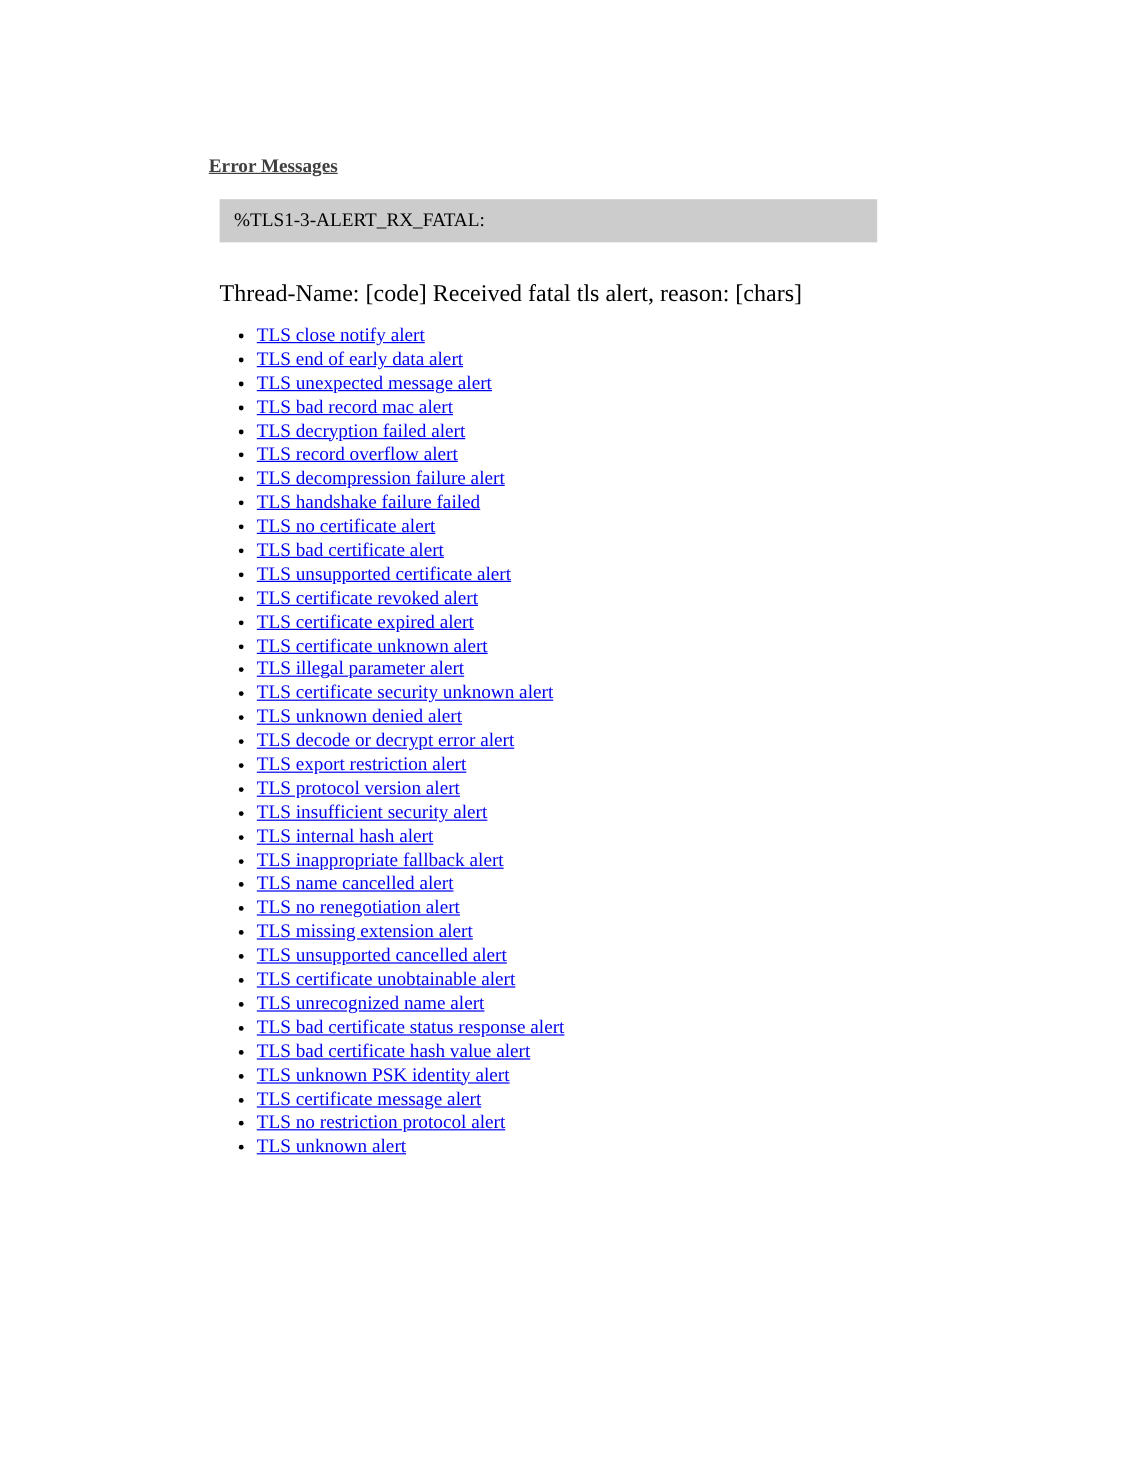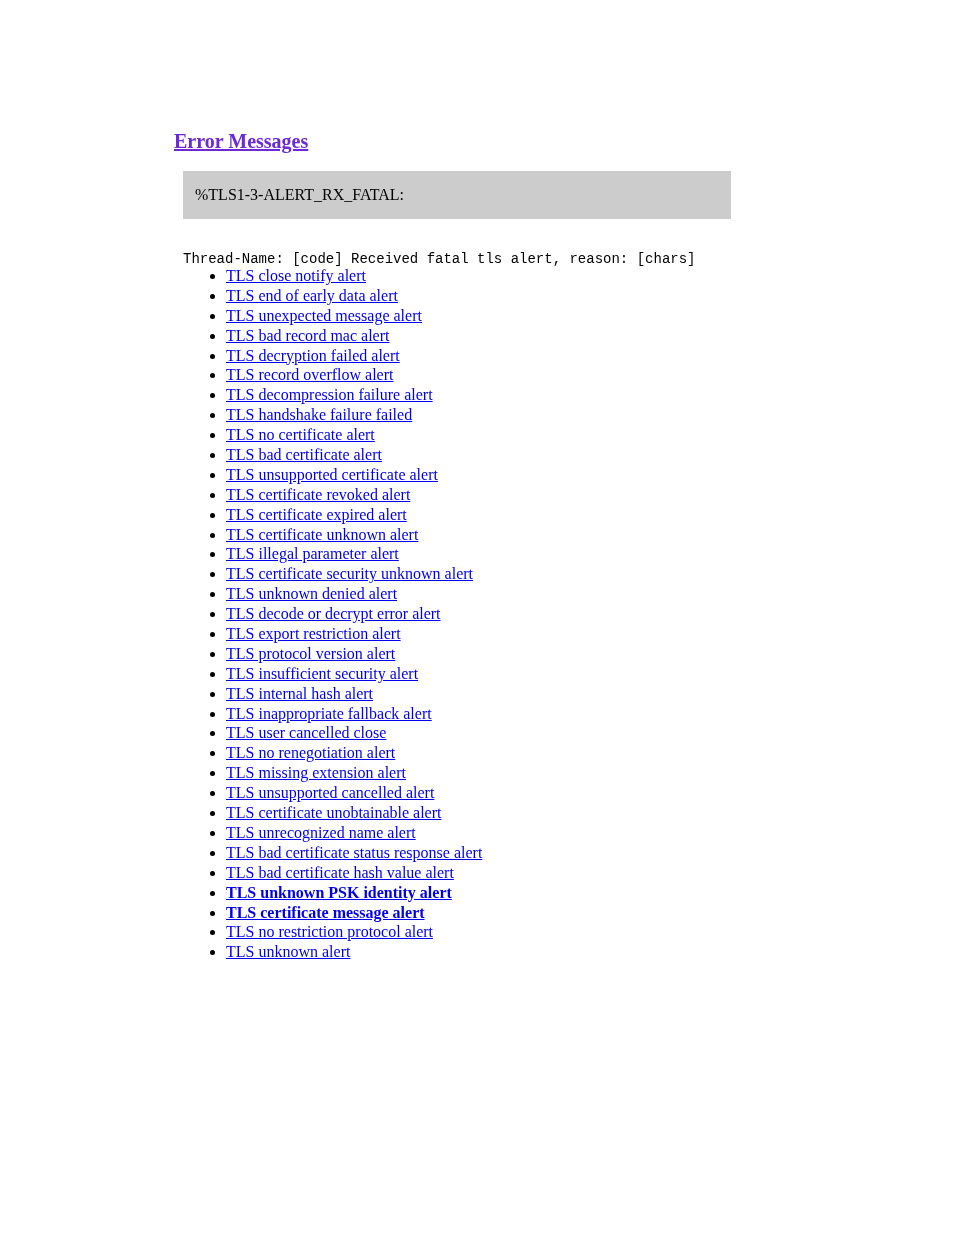"Error Messages" .section-title { color: #6d28d9 -> #404040; font-size: 20px -> 16px }
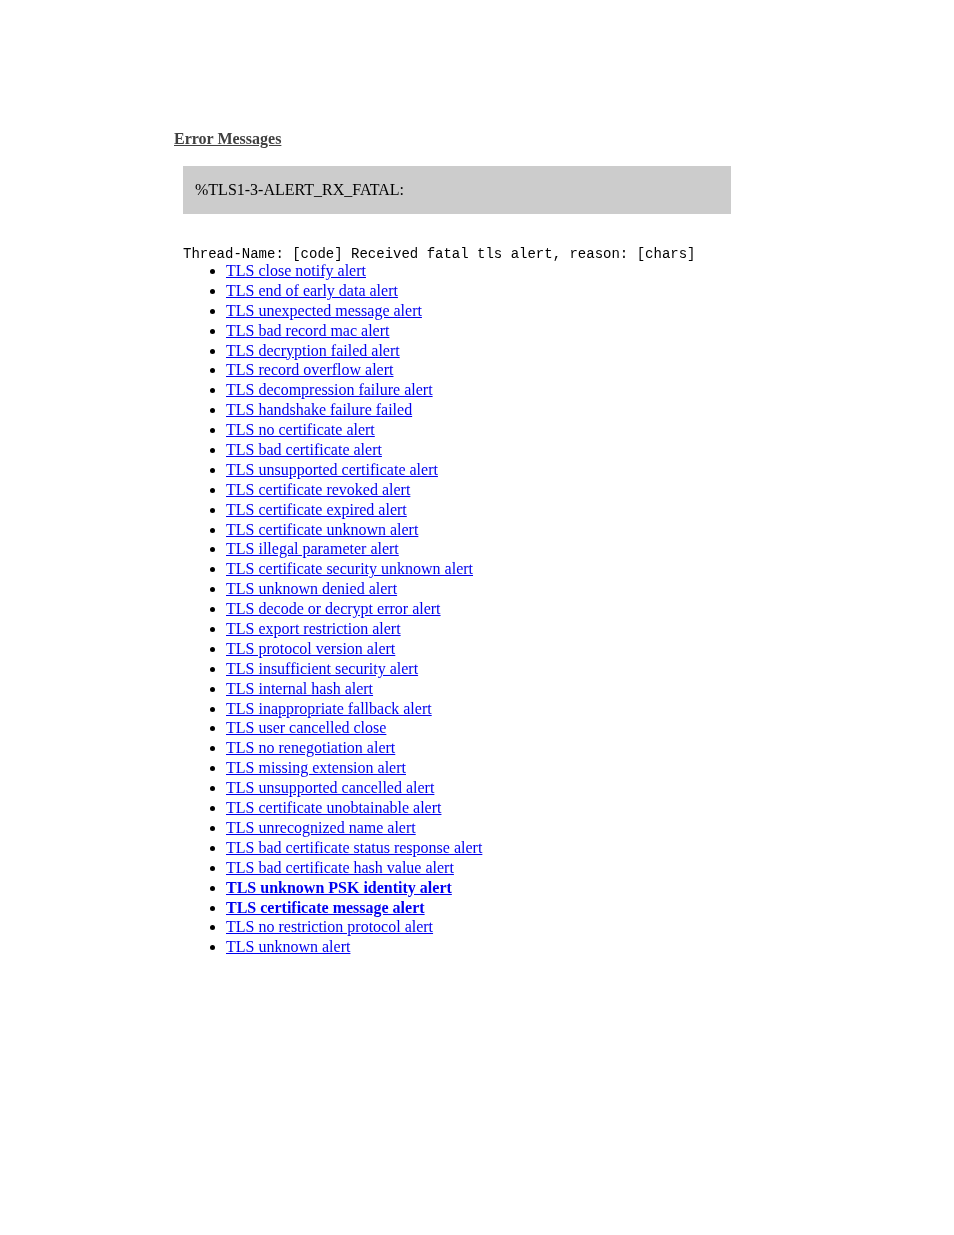"%TLS1-3-ALERT_RX_FATAL:" .gray-box { height: 48px -> 36px }
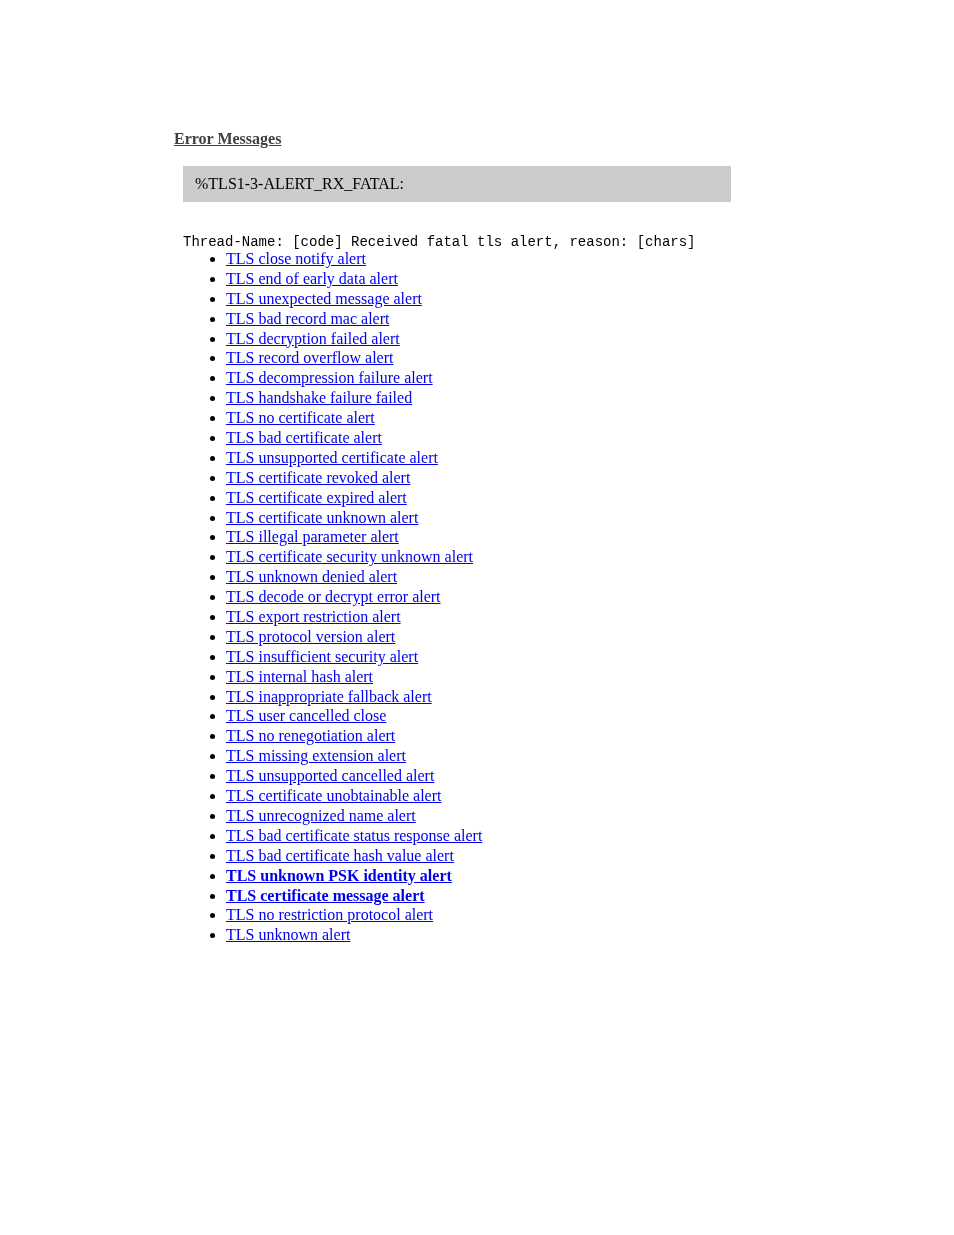"Thread-Name: [code] Received fatal tls" .intro { font-family: Liberation Mono, monospace -> none; font-size: 14px -> 20px; margin-bottom: none -> 14px }
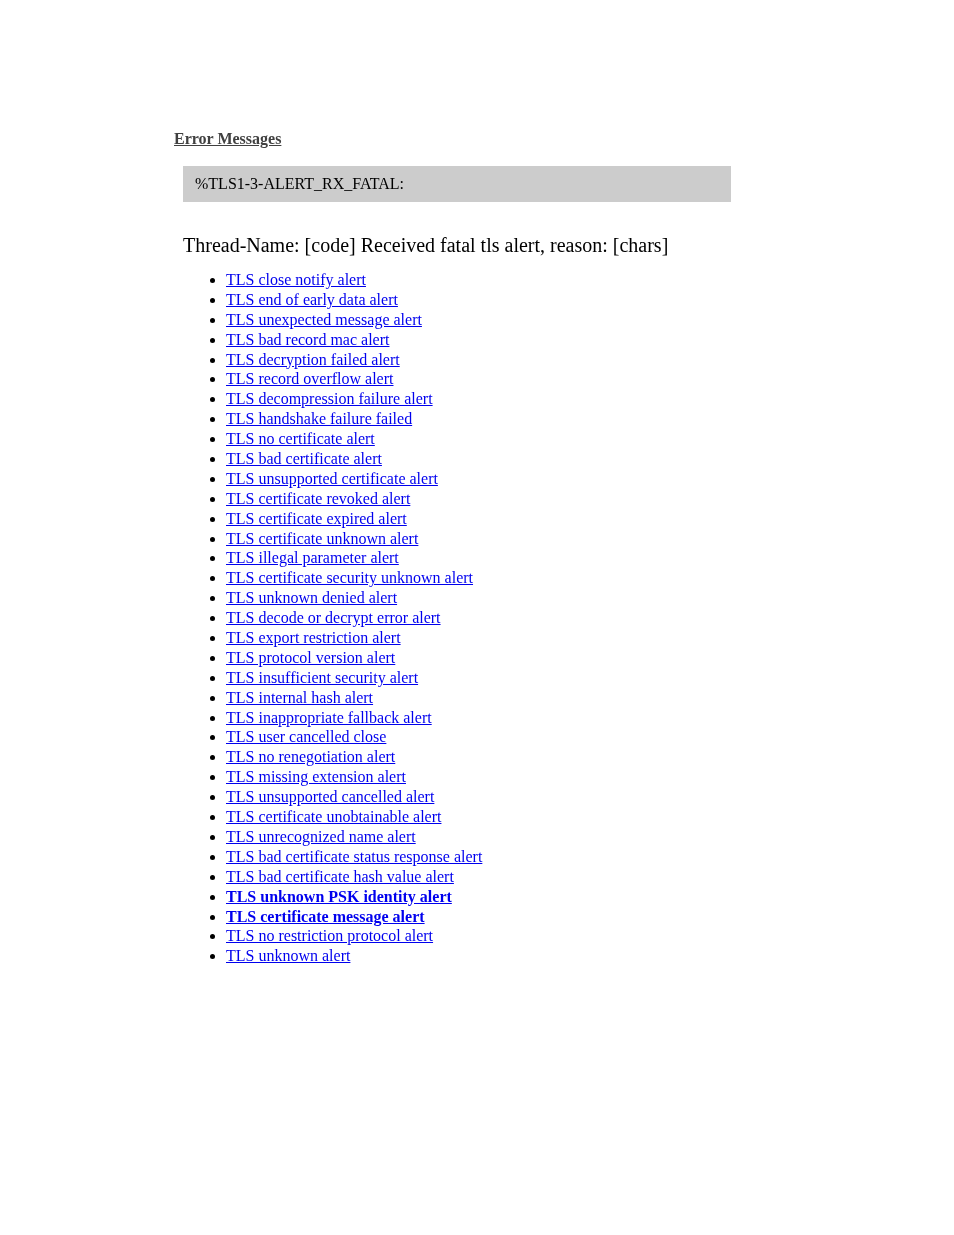"TLS close notify alert" .link-list { margin-left: 52px -> 40px }
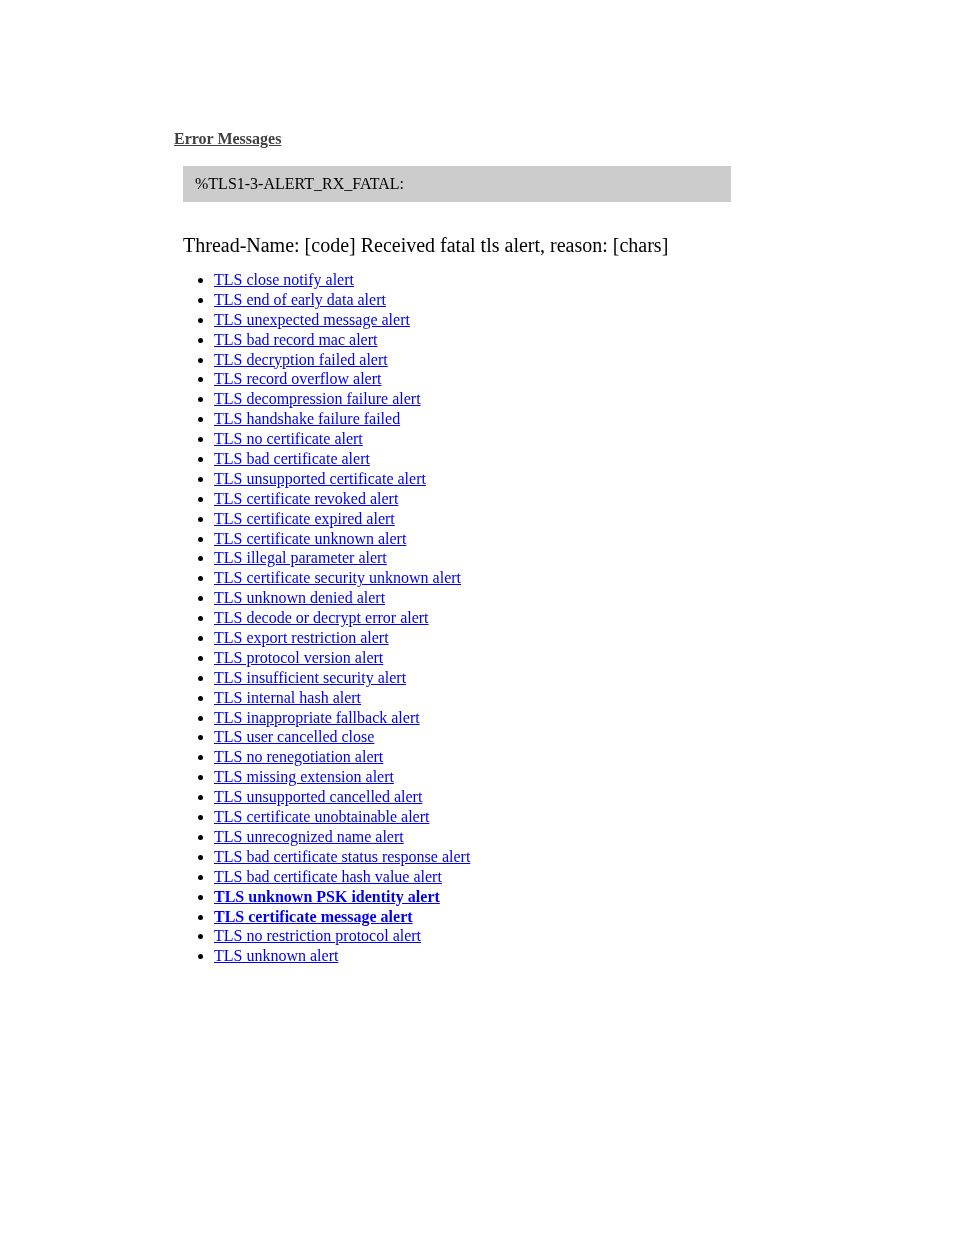"TLS user cancelled close" a { text: user cancelled close -> name cancelled alert }
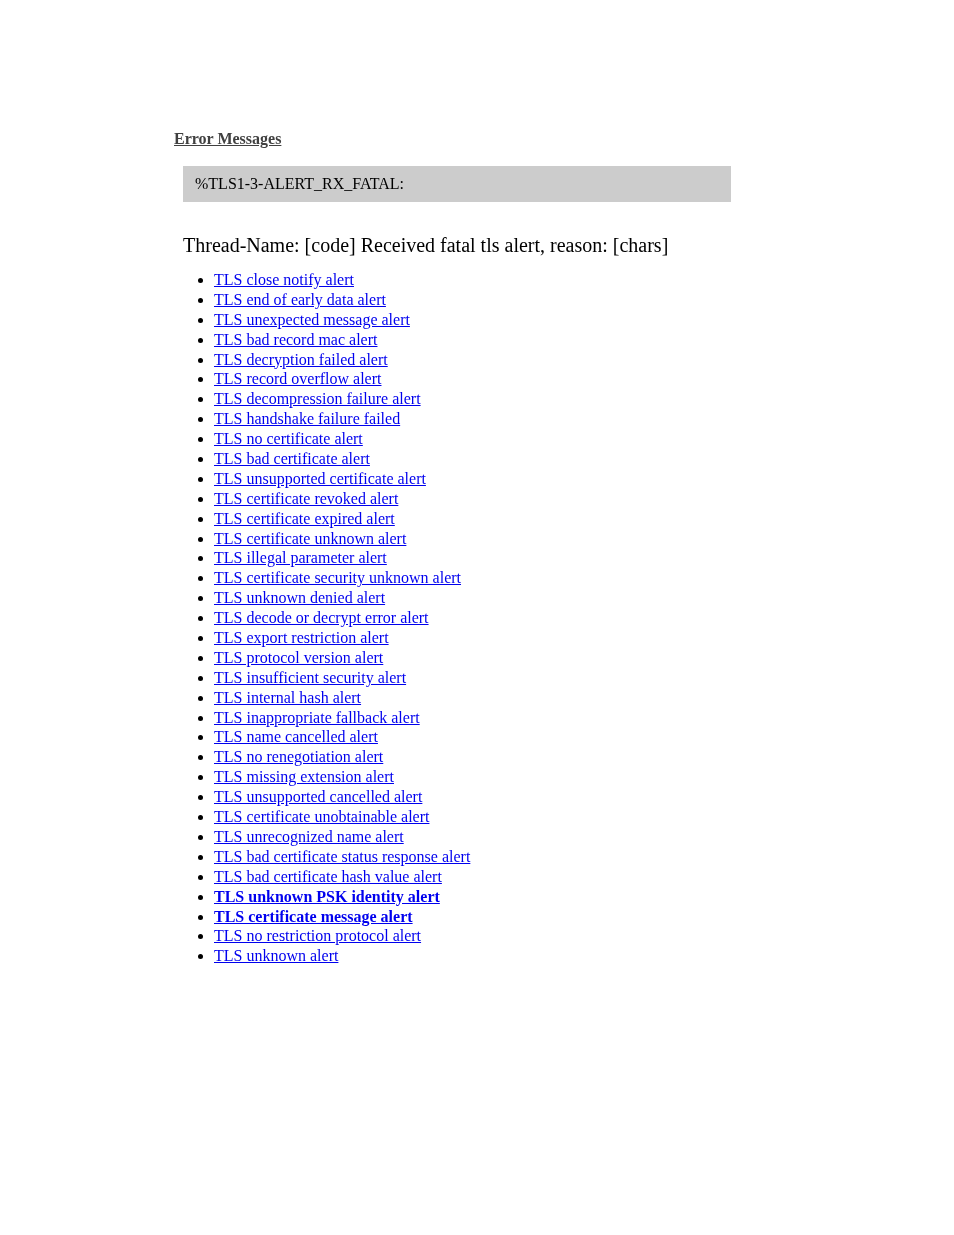"TLS unknown PSK identity alert" .link-list li a.bold { font-weight: bold -> normal }
